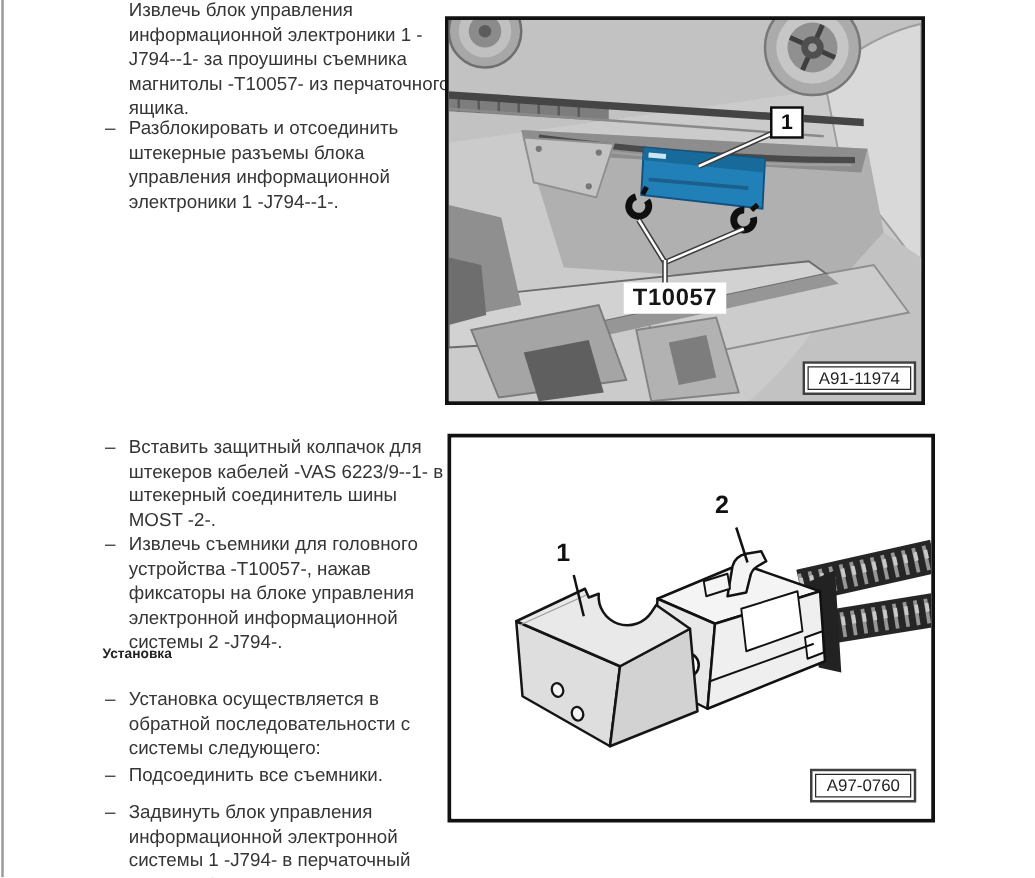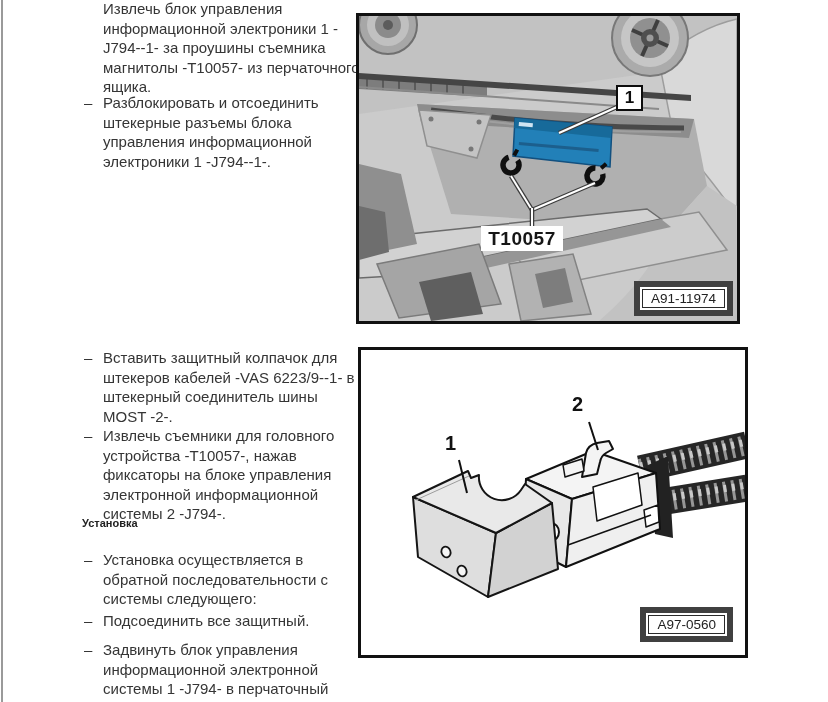"T10057" div.tool-label { left: 122px -> 140px }
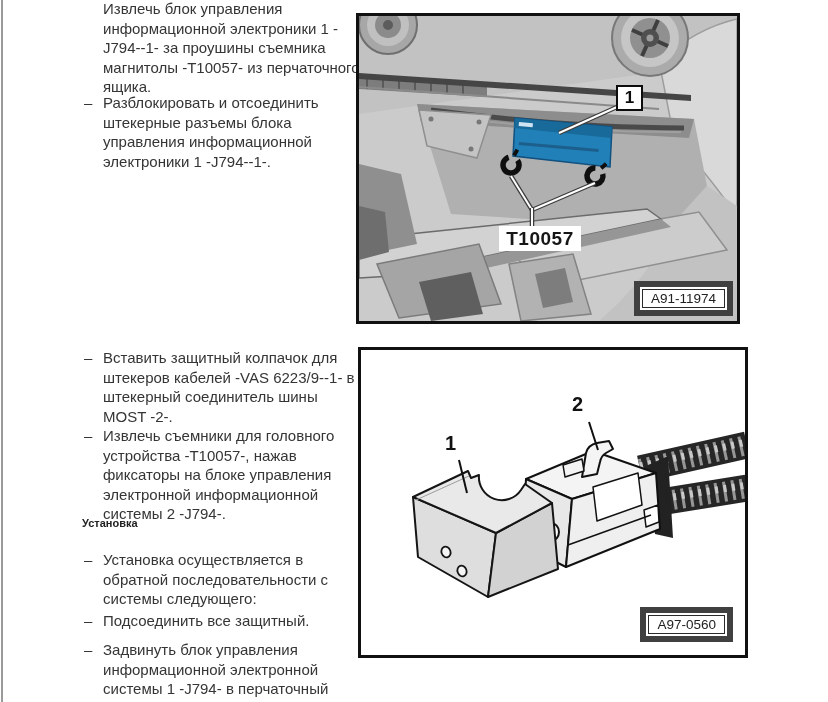"A91-11974" .fig-id { border: 6px solid #404040 -> 2px solid #404040 }
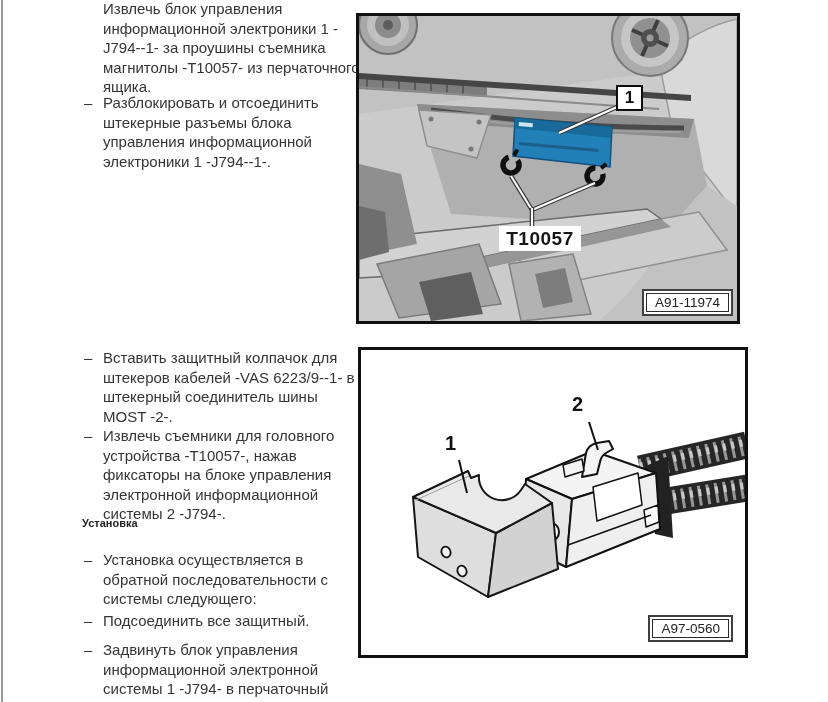"Подсоединить все защитный." span.ptext { text: защитный -> съемники }
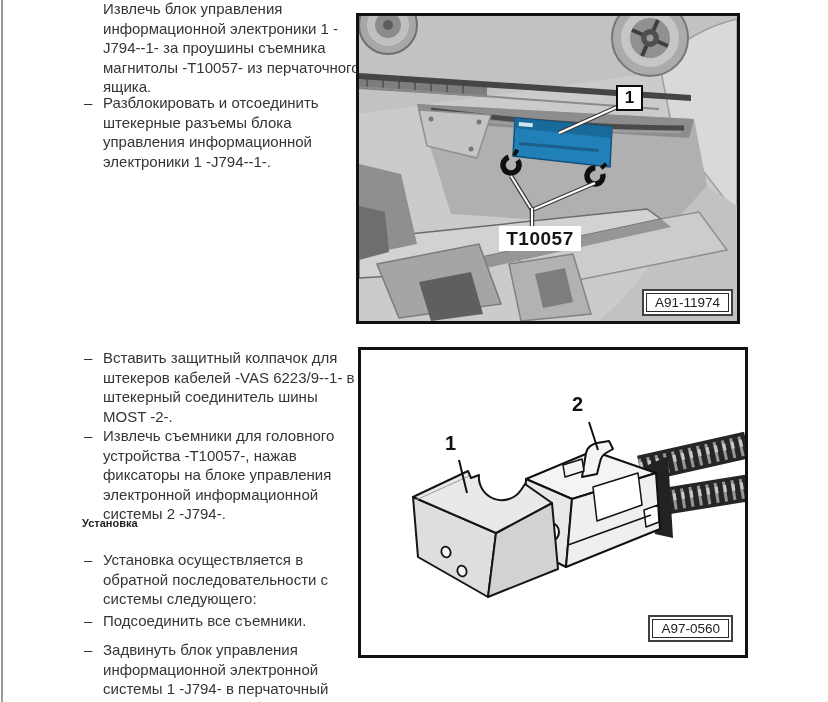"A97-0560" div.inner { text: A97-0560 -> A97-0760 }
